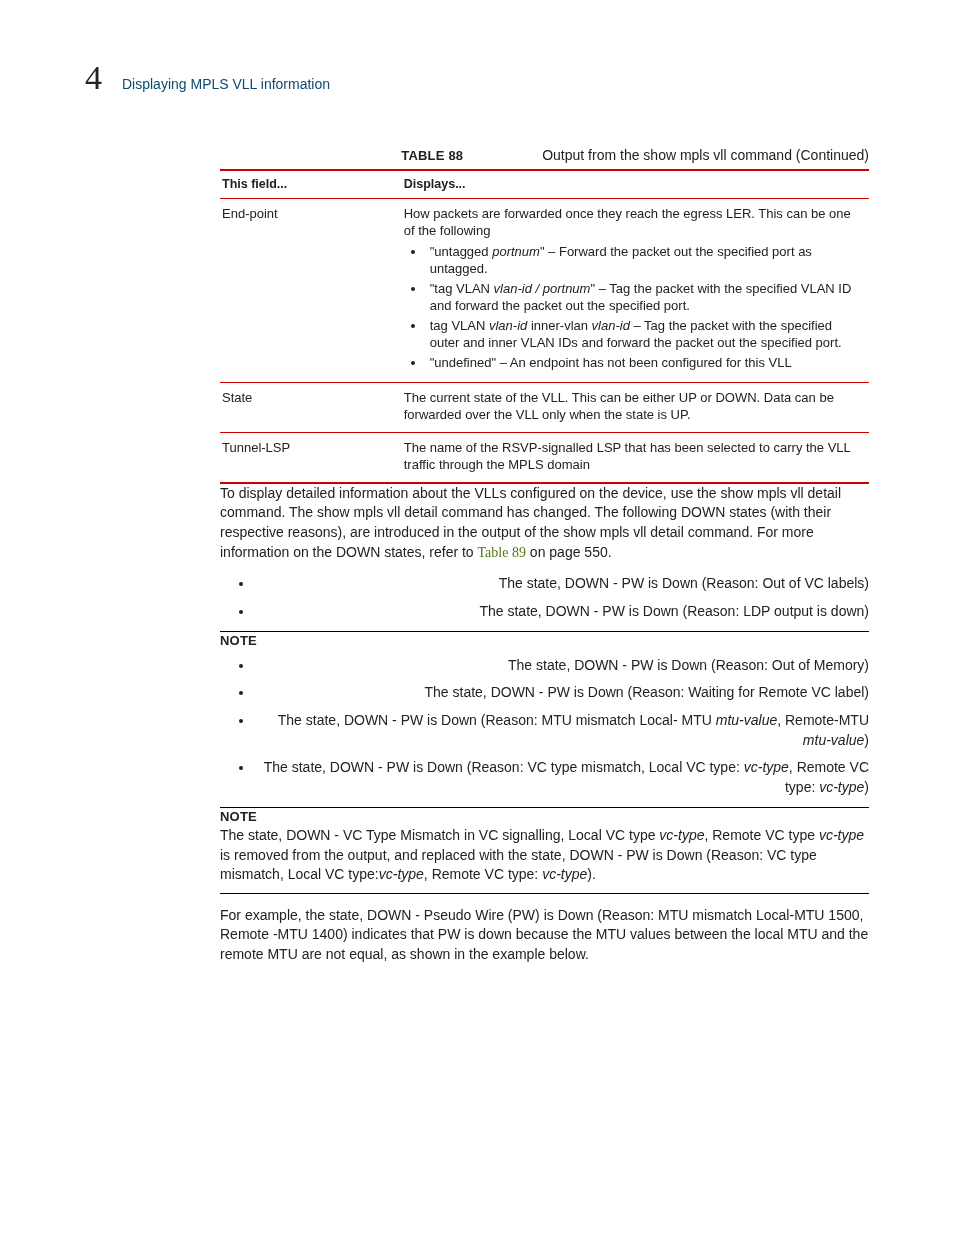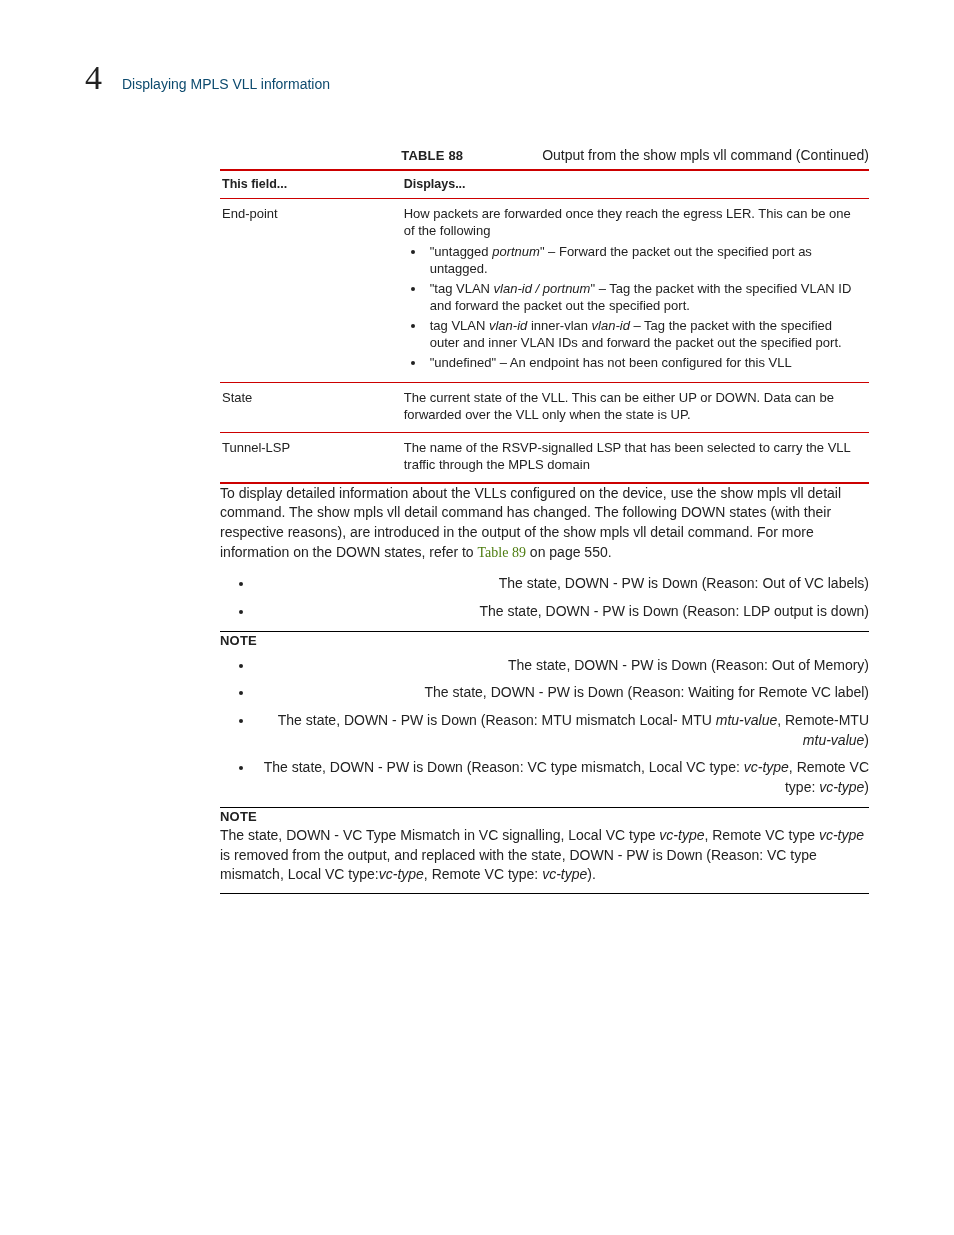"For example, the state, DOWN" p.para { html: none -> <p>For example, the state, DOWN - Pseudo Wire (PW) is Down (Reason: MTU mismatch Local-MTU 1500, Remote -MTU 1400) indicates that PW is down because the MTU values between the local MTU and the remote MTU are not equal, as shown in the example below.</p> }
